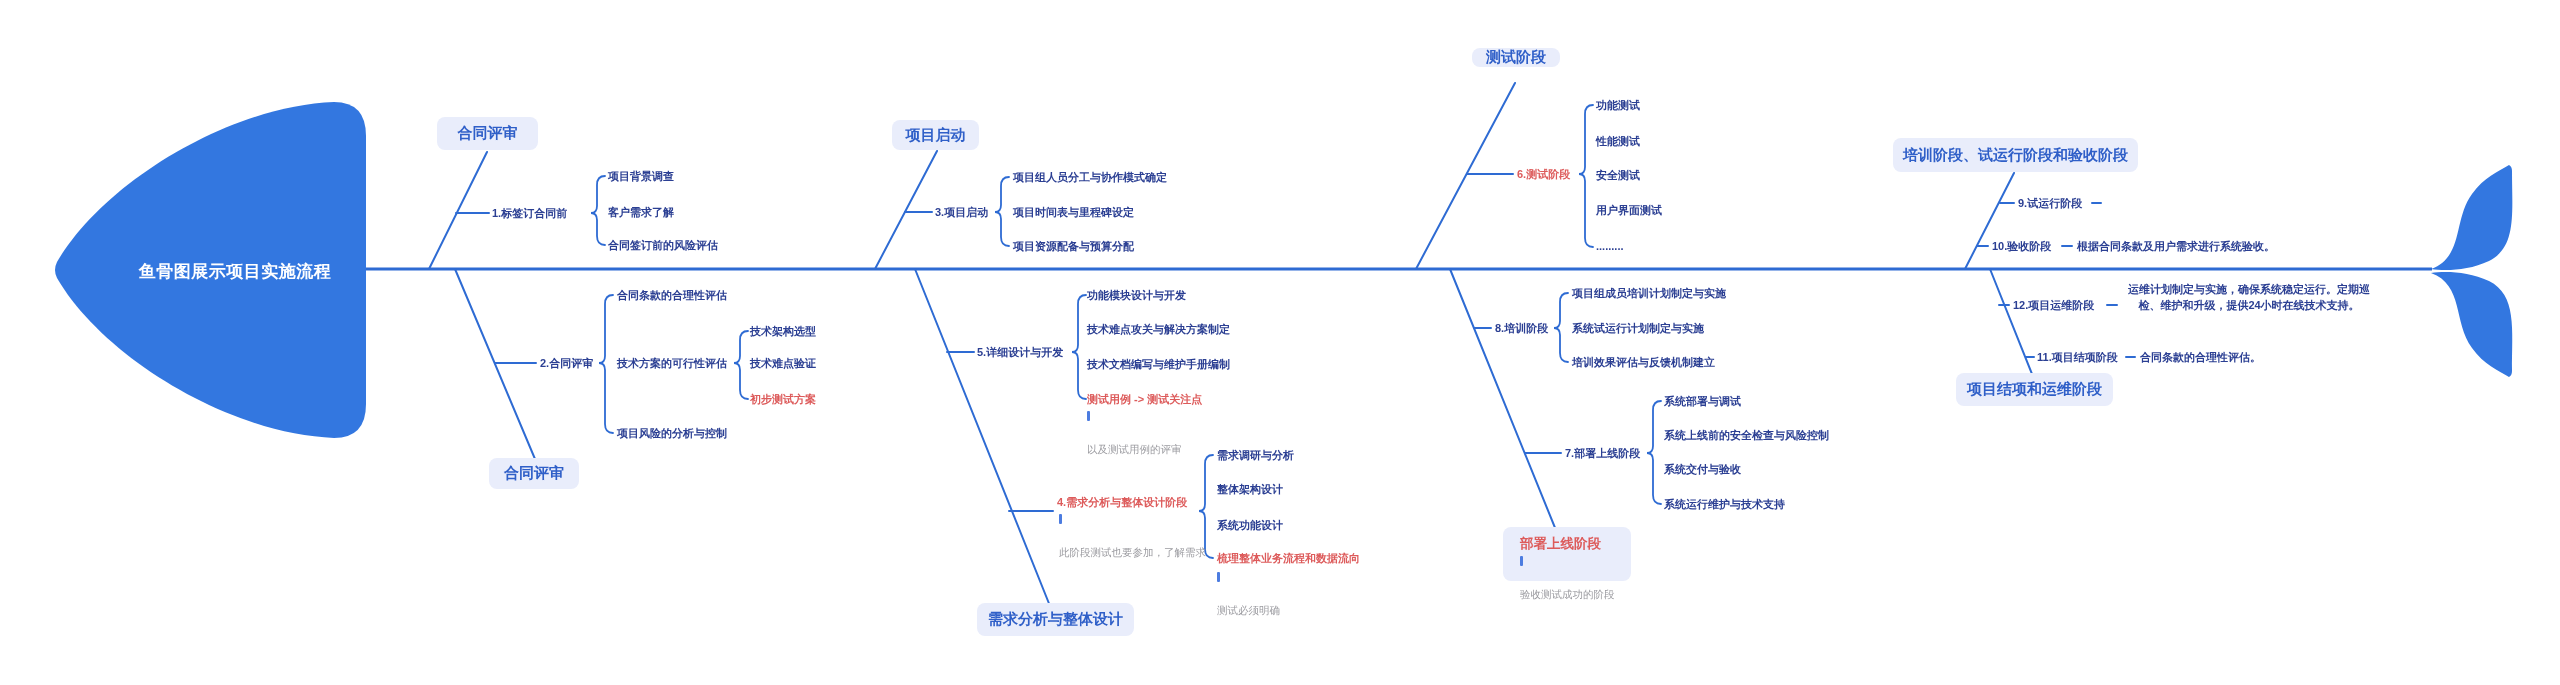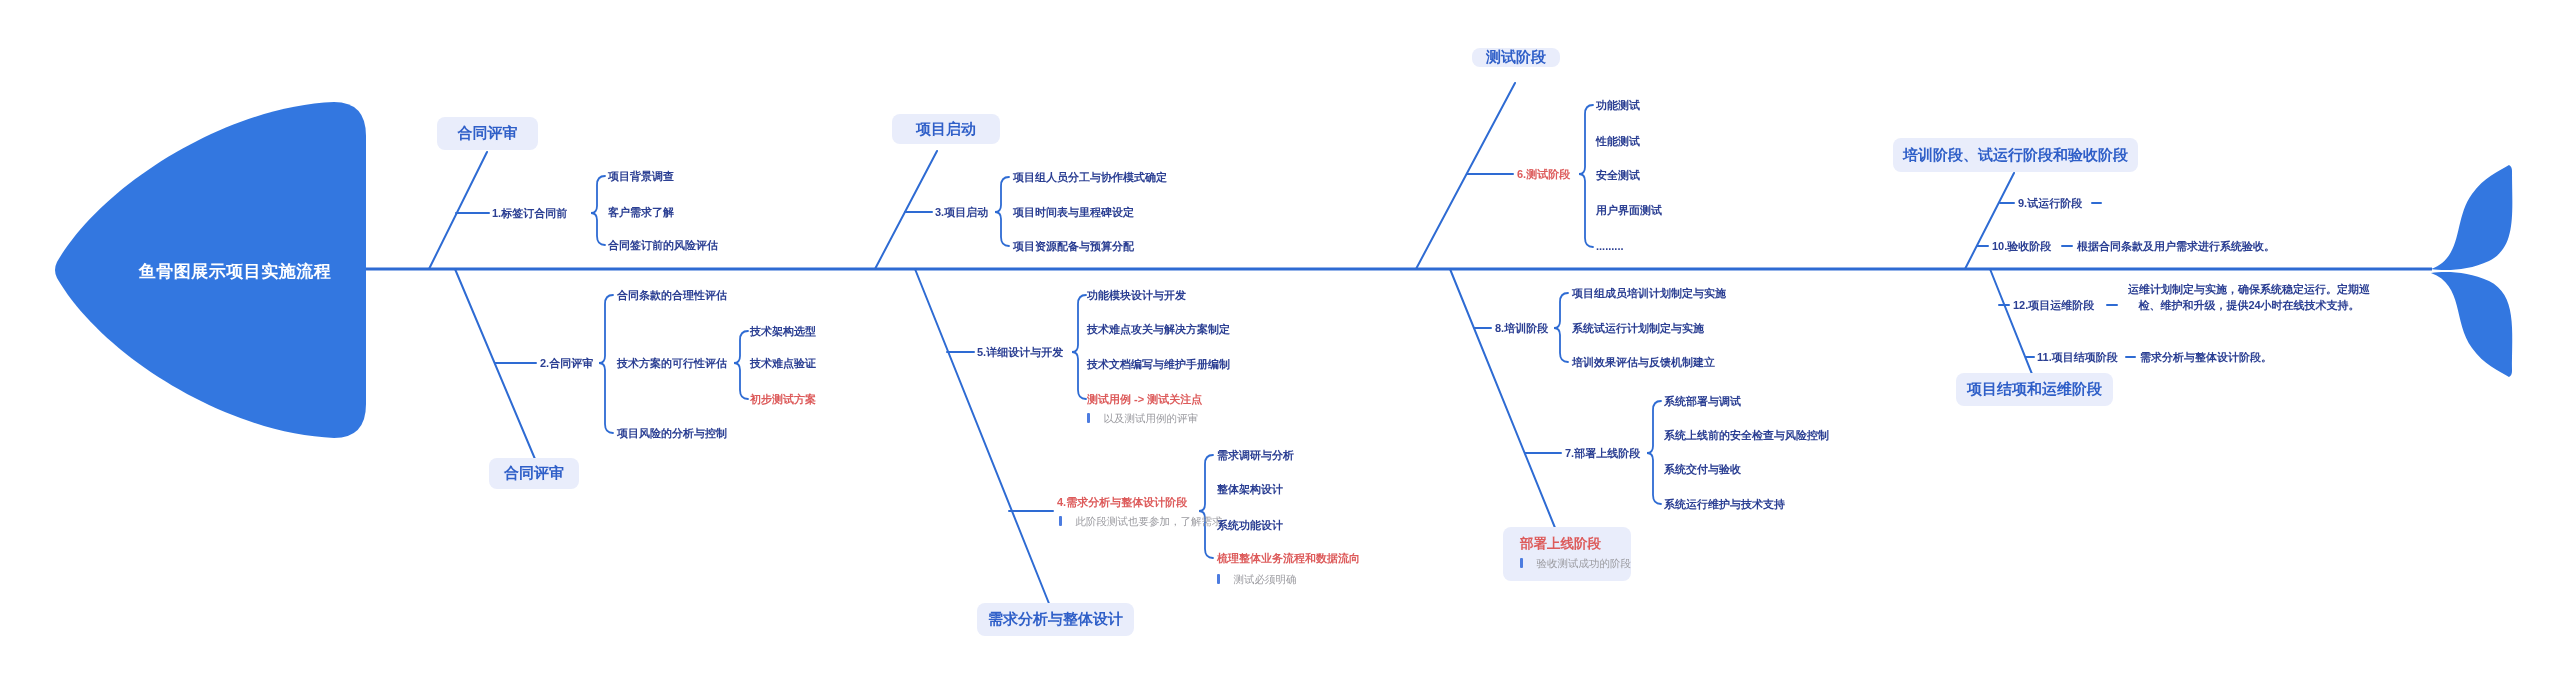"项目启动" div.lab { top: 114px -> 120px; width: 108px -> 87px }
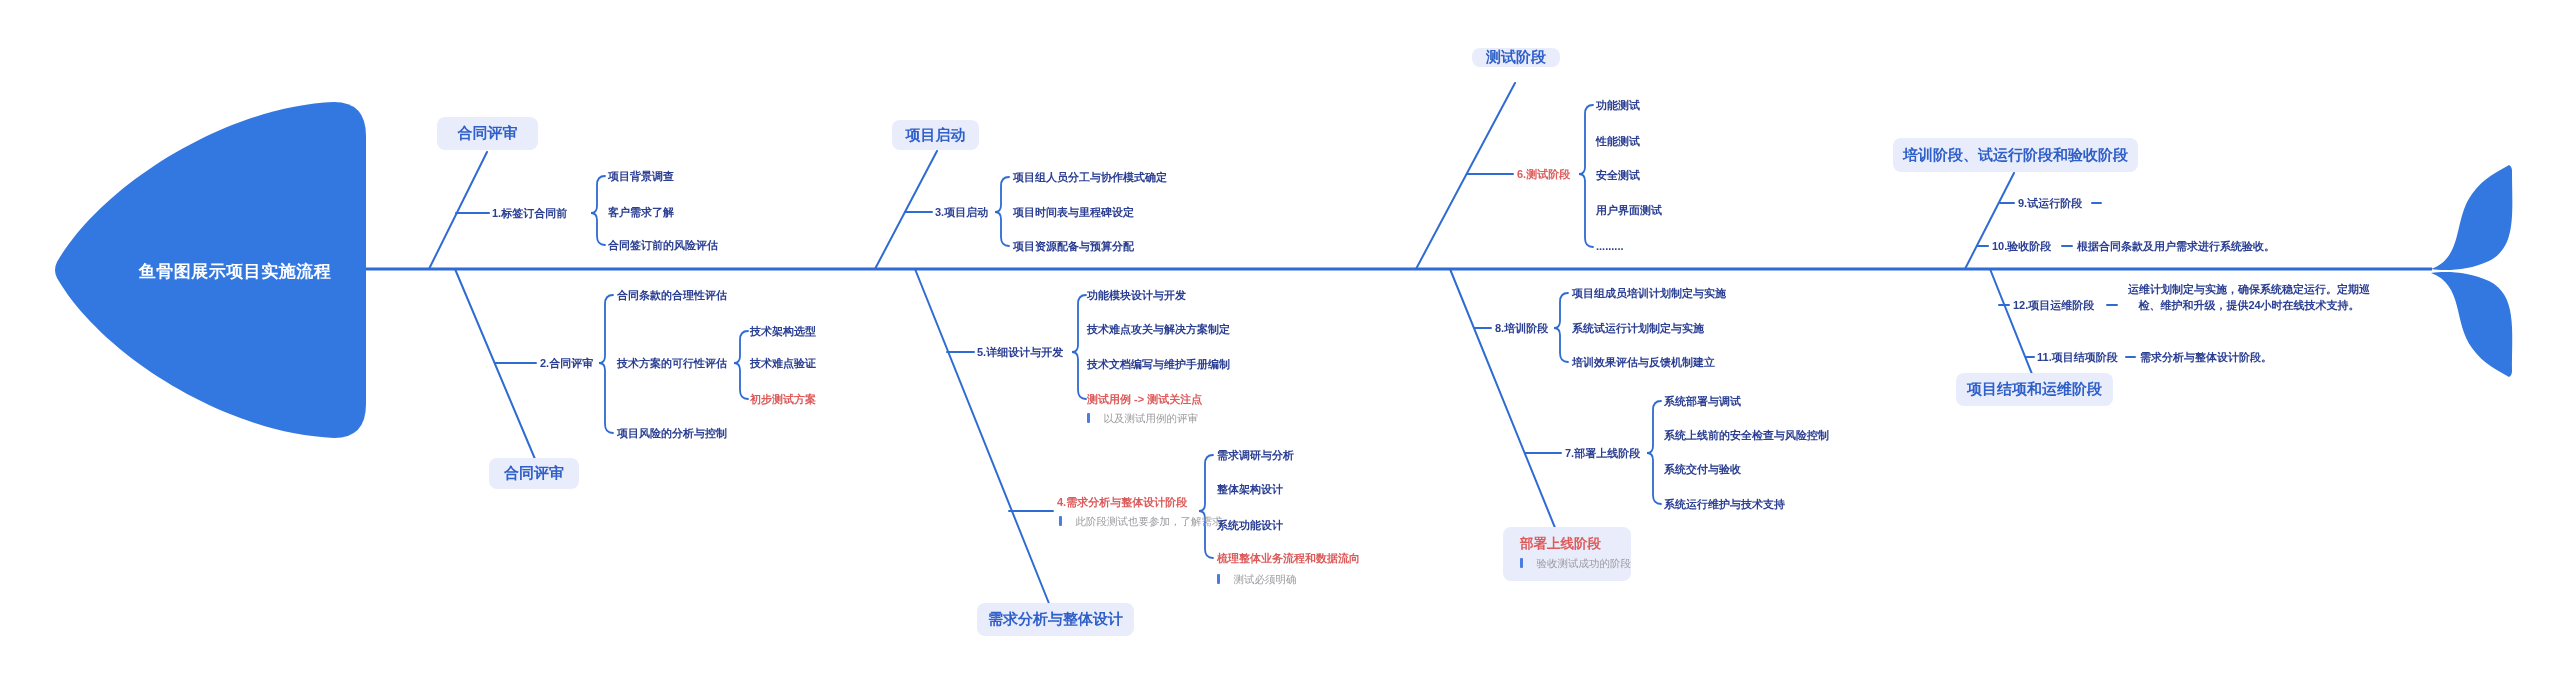"需求分析与整体设计阶段。" div.t { text: 需求分析与整体设计阶段 -> 合同条款的合理性评估 }
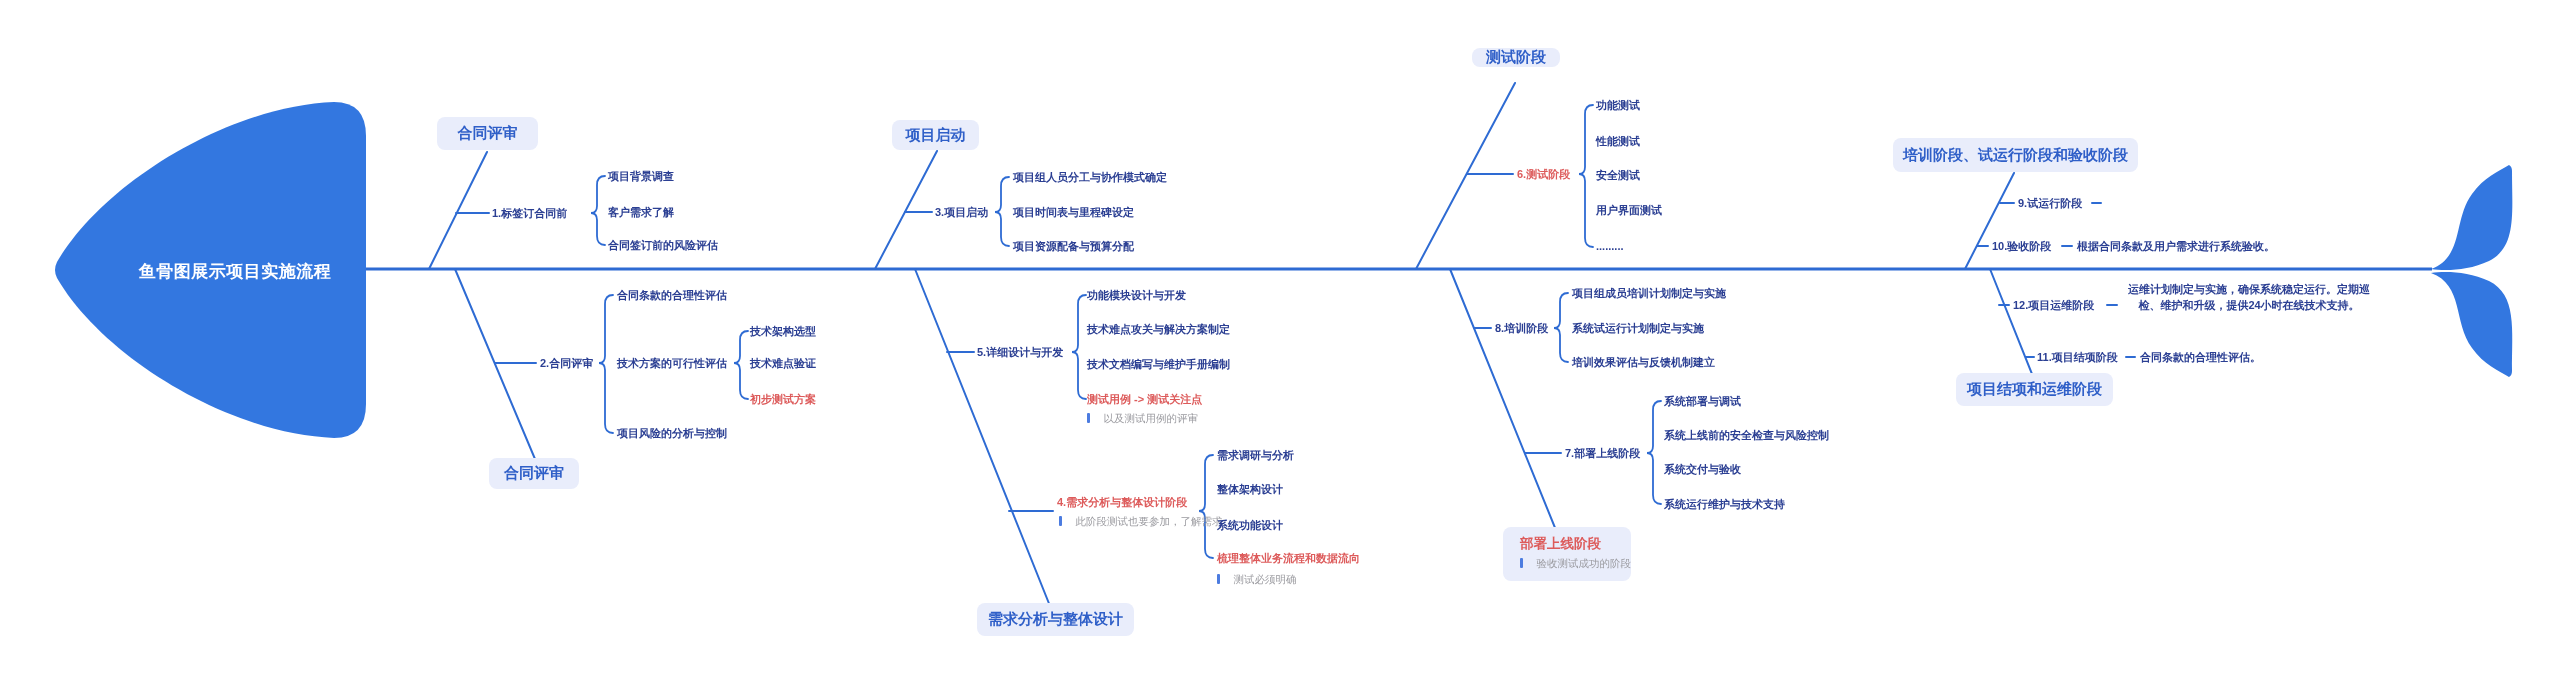"以及测试用例的评审" .note { align-items: center -> flex-start; flex-direction: none -> column; gap: 14px -> 21px }
